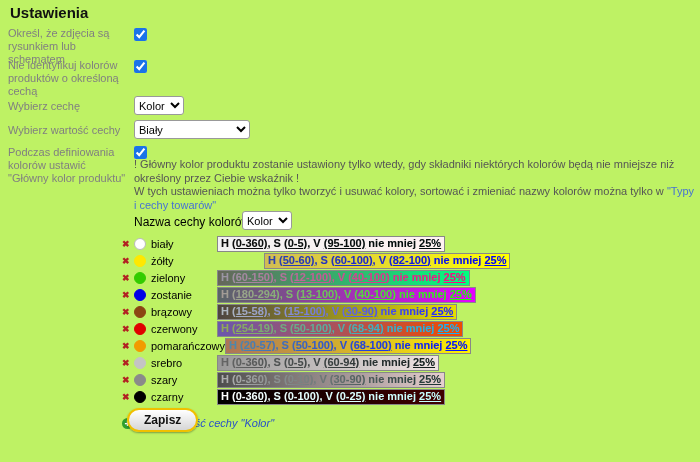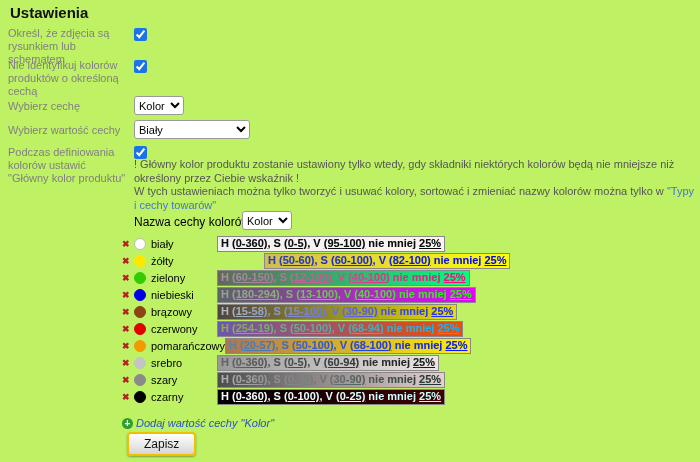"niebieski" span.cname { text: niebieski -> zostanie }
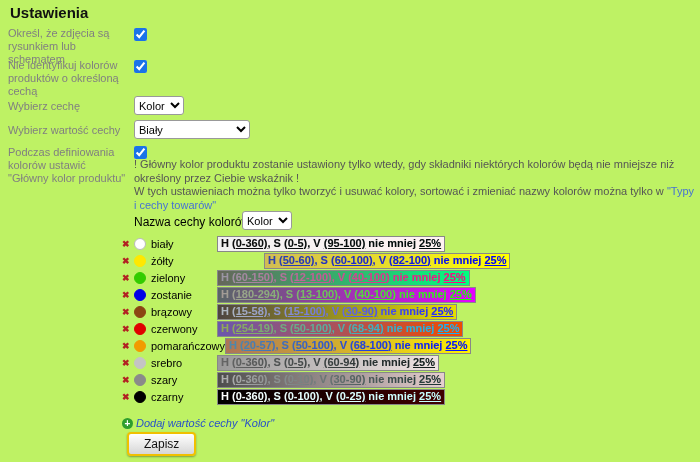"Zapisz" .save { border-radius: 4px -> 12px; font-weight: normal -> bold; top: 432px -> 408px }
